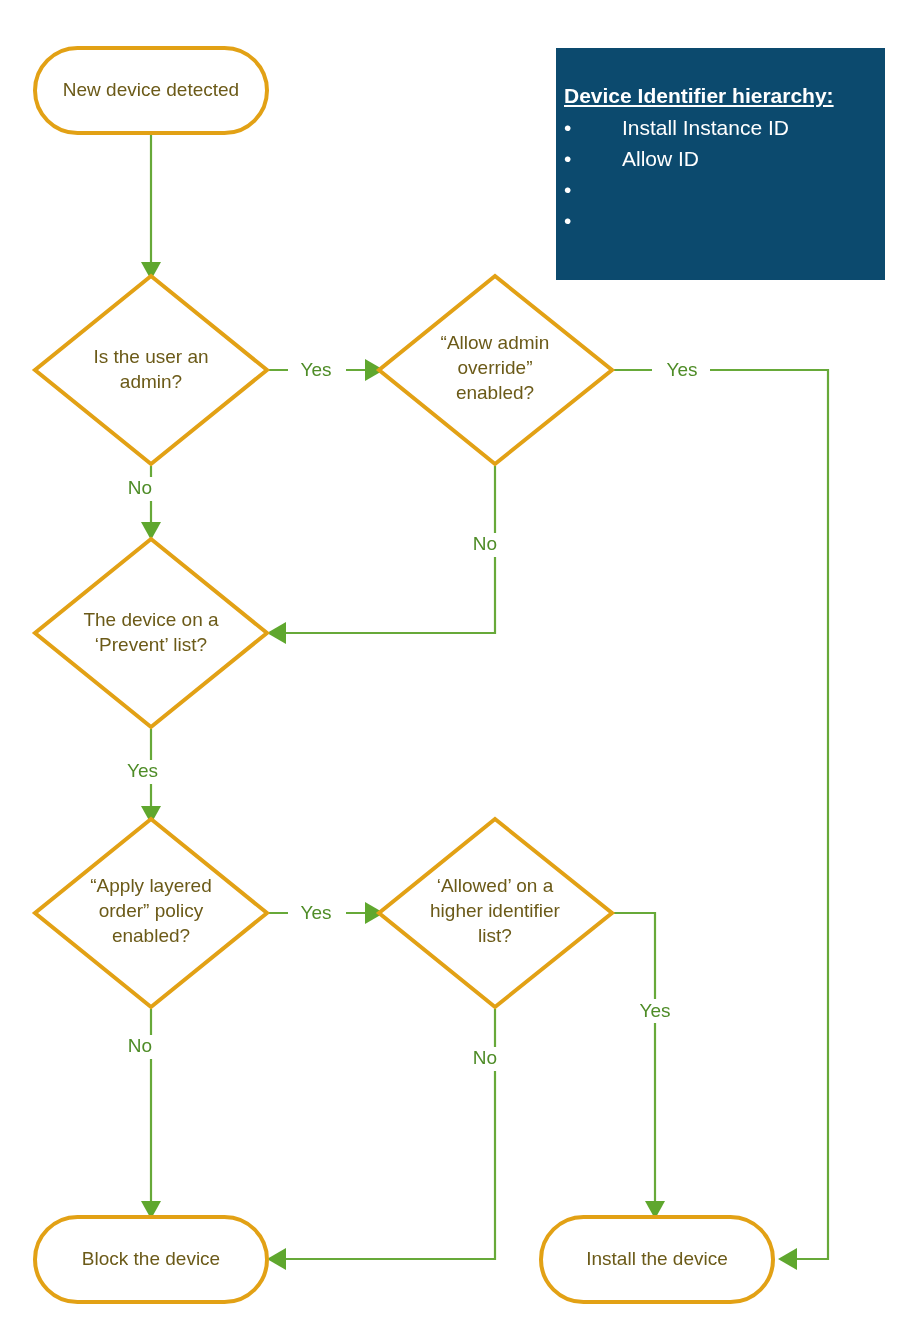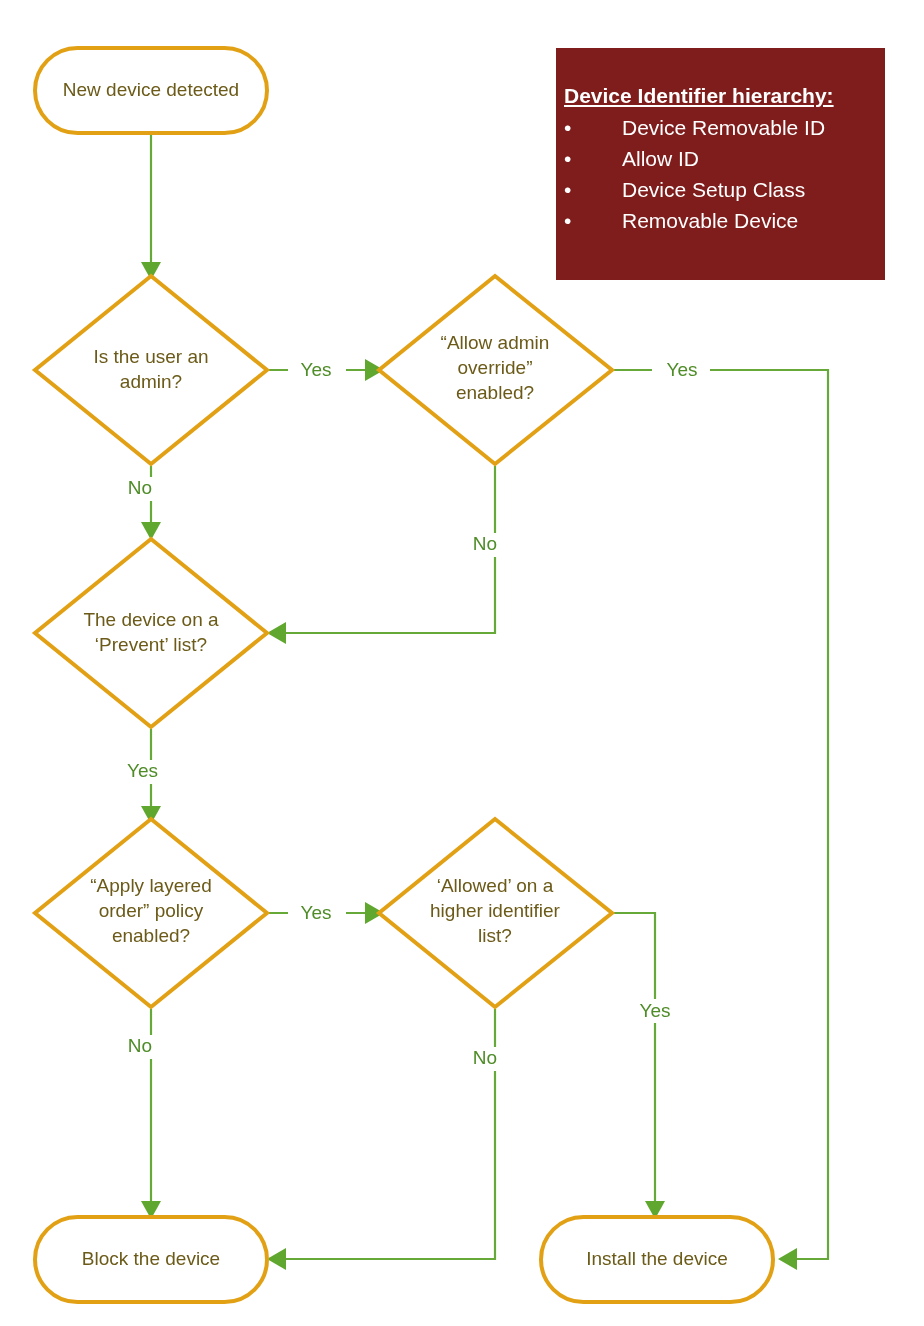"Device Identifier hierarchy:" .info-box { background: #7f1d1d -> #0c4a6e }
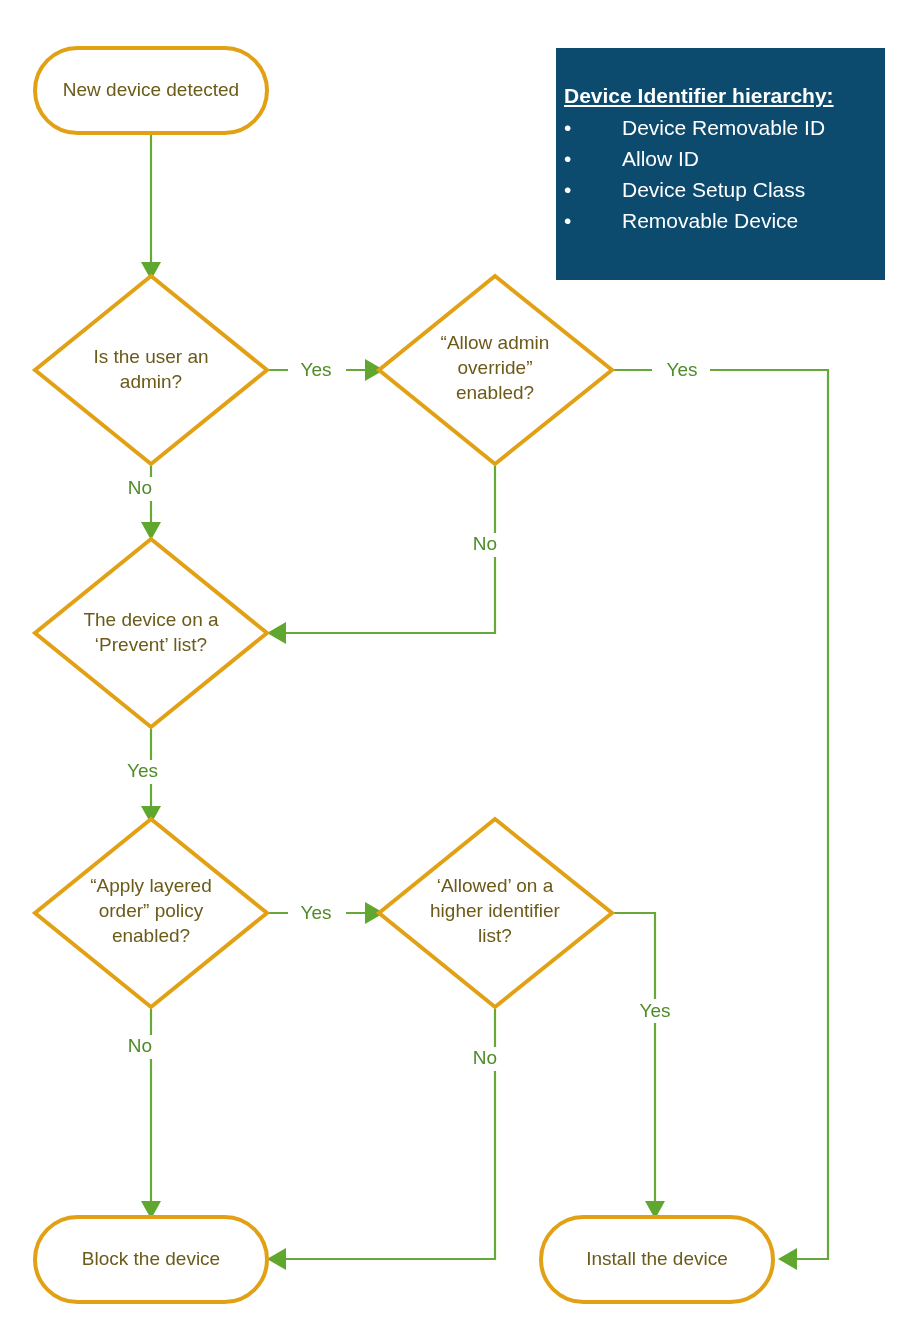"Device Removable ID" span { text: Device Removable -> Install Instance }
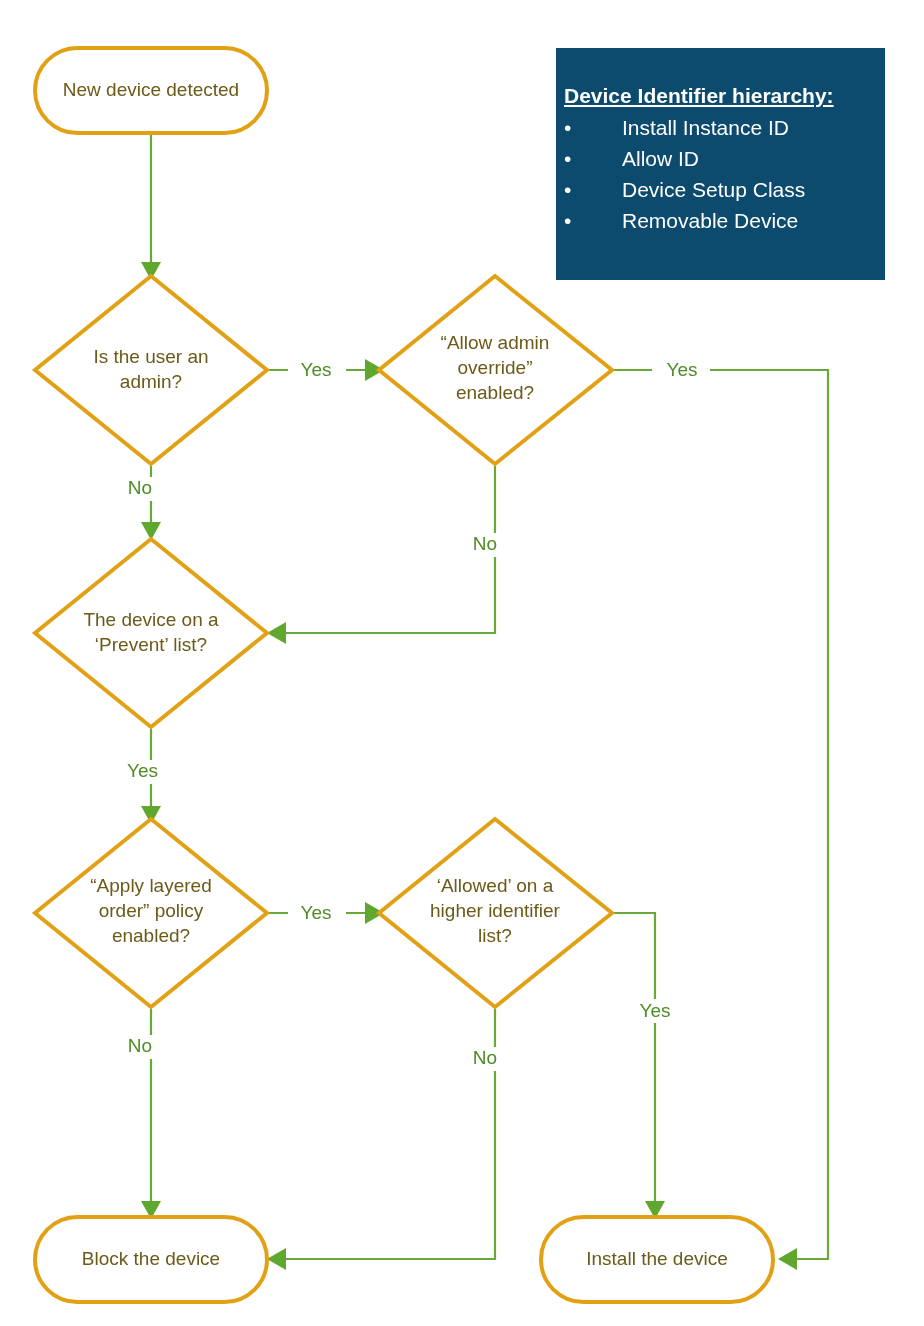"Device Setup Class" span { html: <span>Device Setup Class</span> -> none }
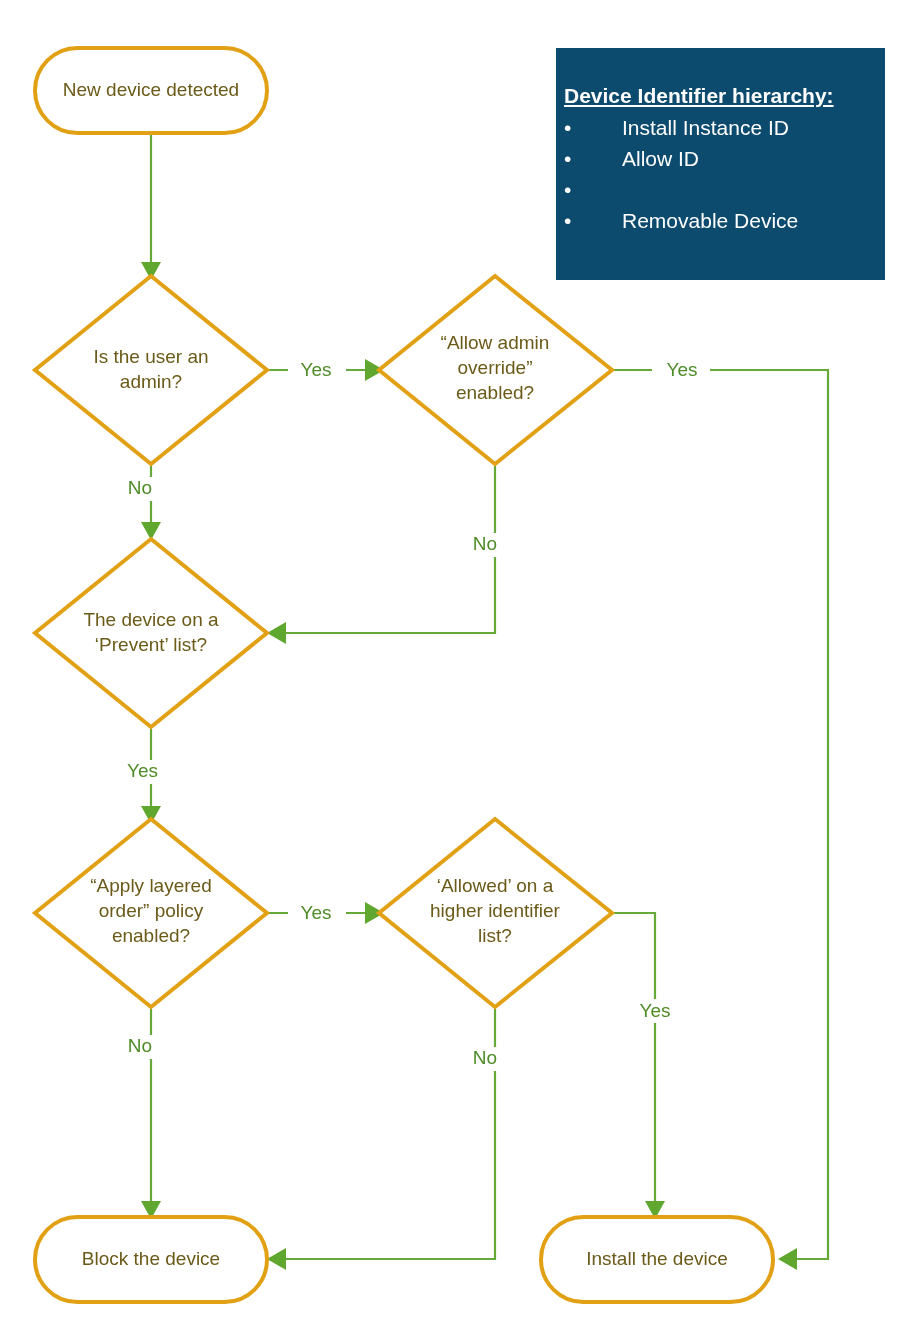"Removable Device" span { html: <span>Removable Device</span> -> none }
